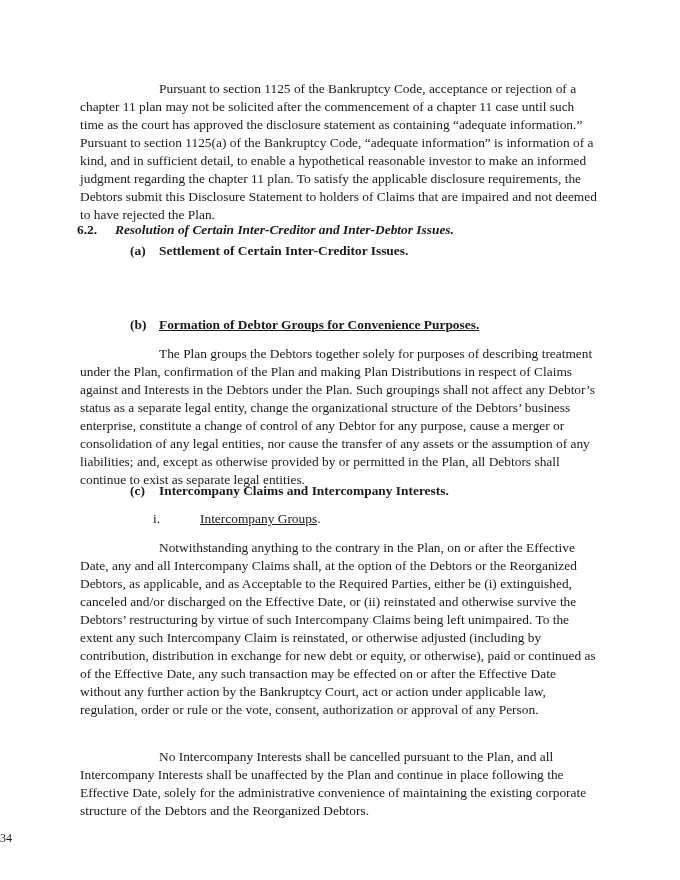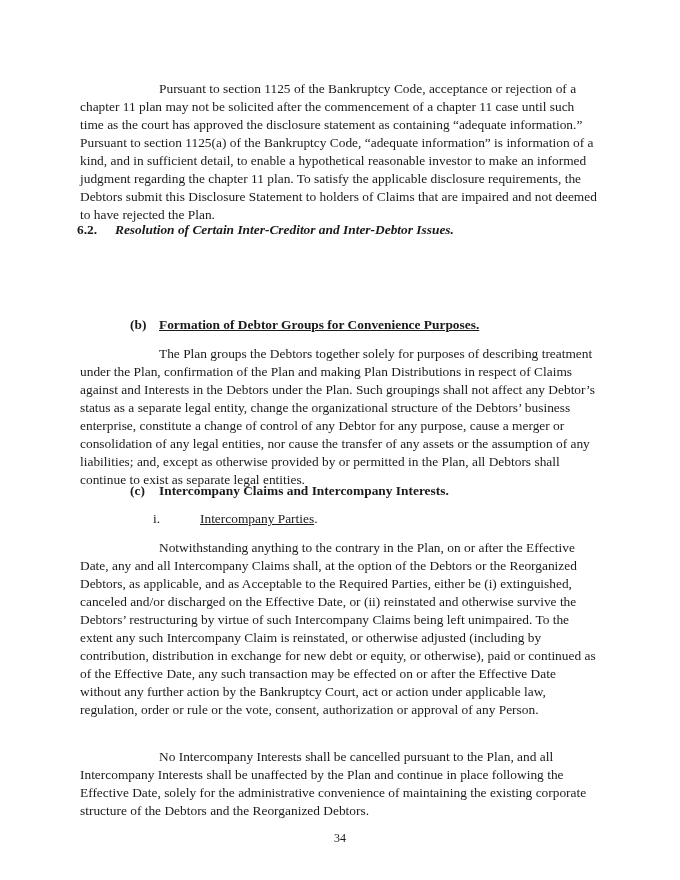"(a) Settlement of Certain Inter-Creditor" p.sub-heading { html: none -> <p><span>(a)</span><span>Settlement of Certain Inter-Creditor Issues.</span></p> }
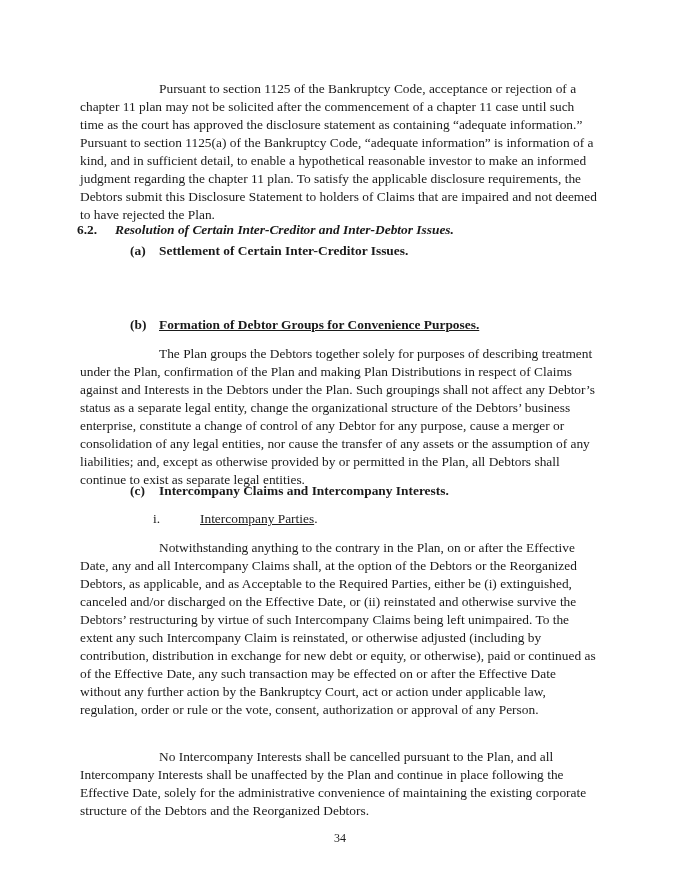"Intercompany Parties" span.title { text: Parties -> Groups }
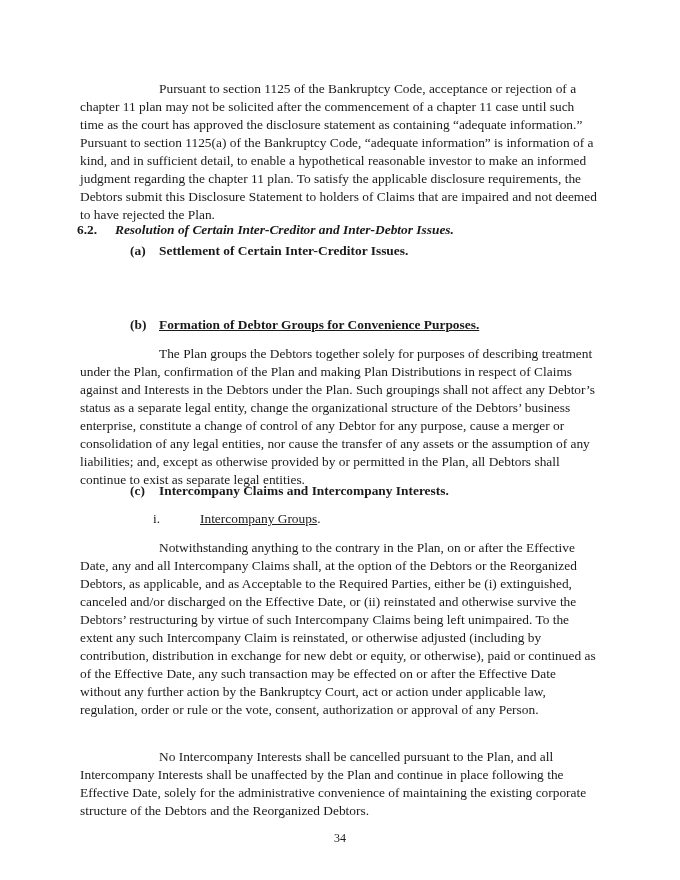"34" .page-number { text-align: center -> none }
